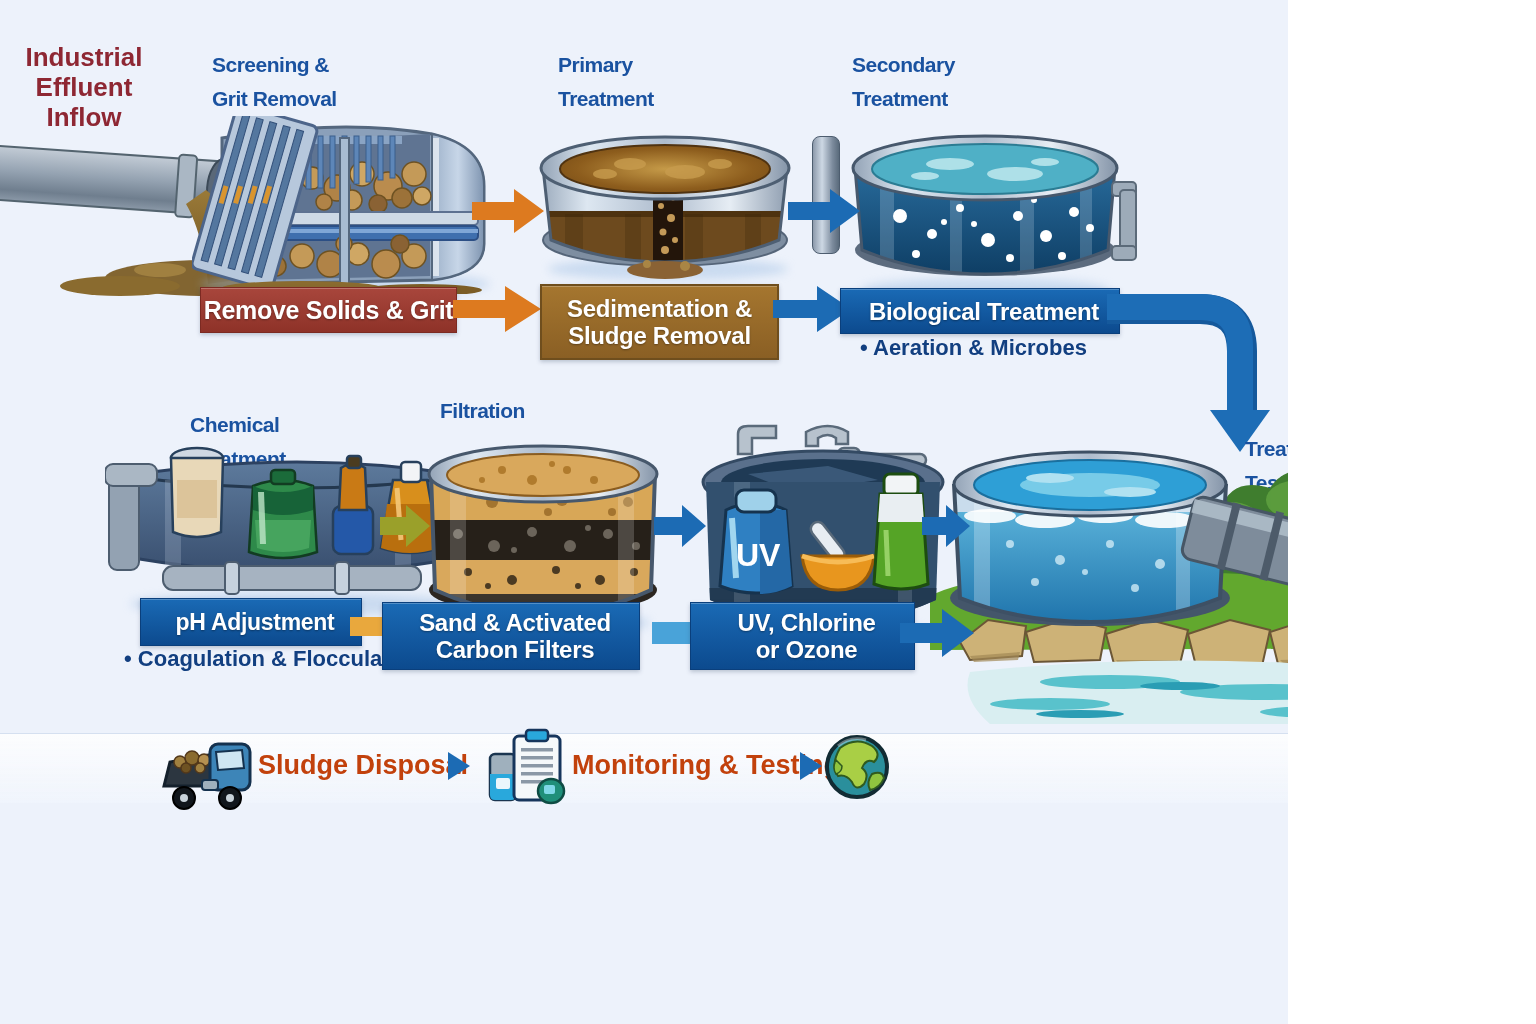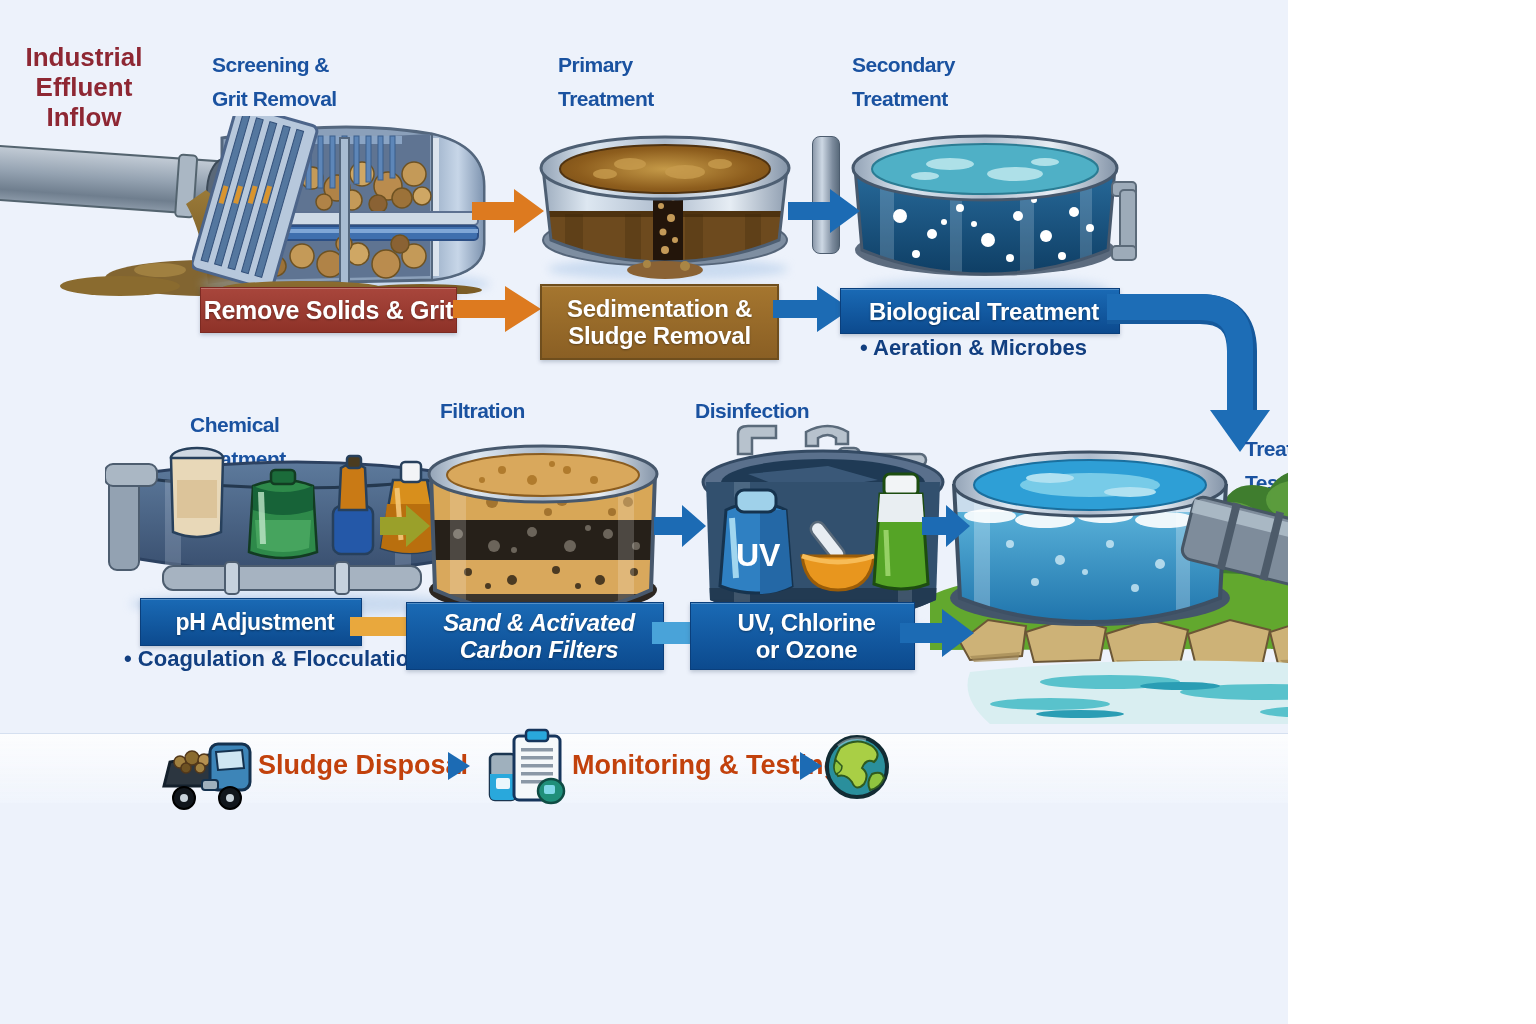"Disinfection" div.hd { html: <div>Disinfection</div> -> none }
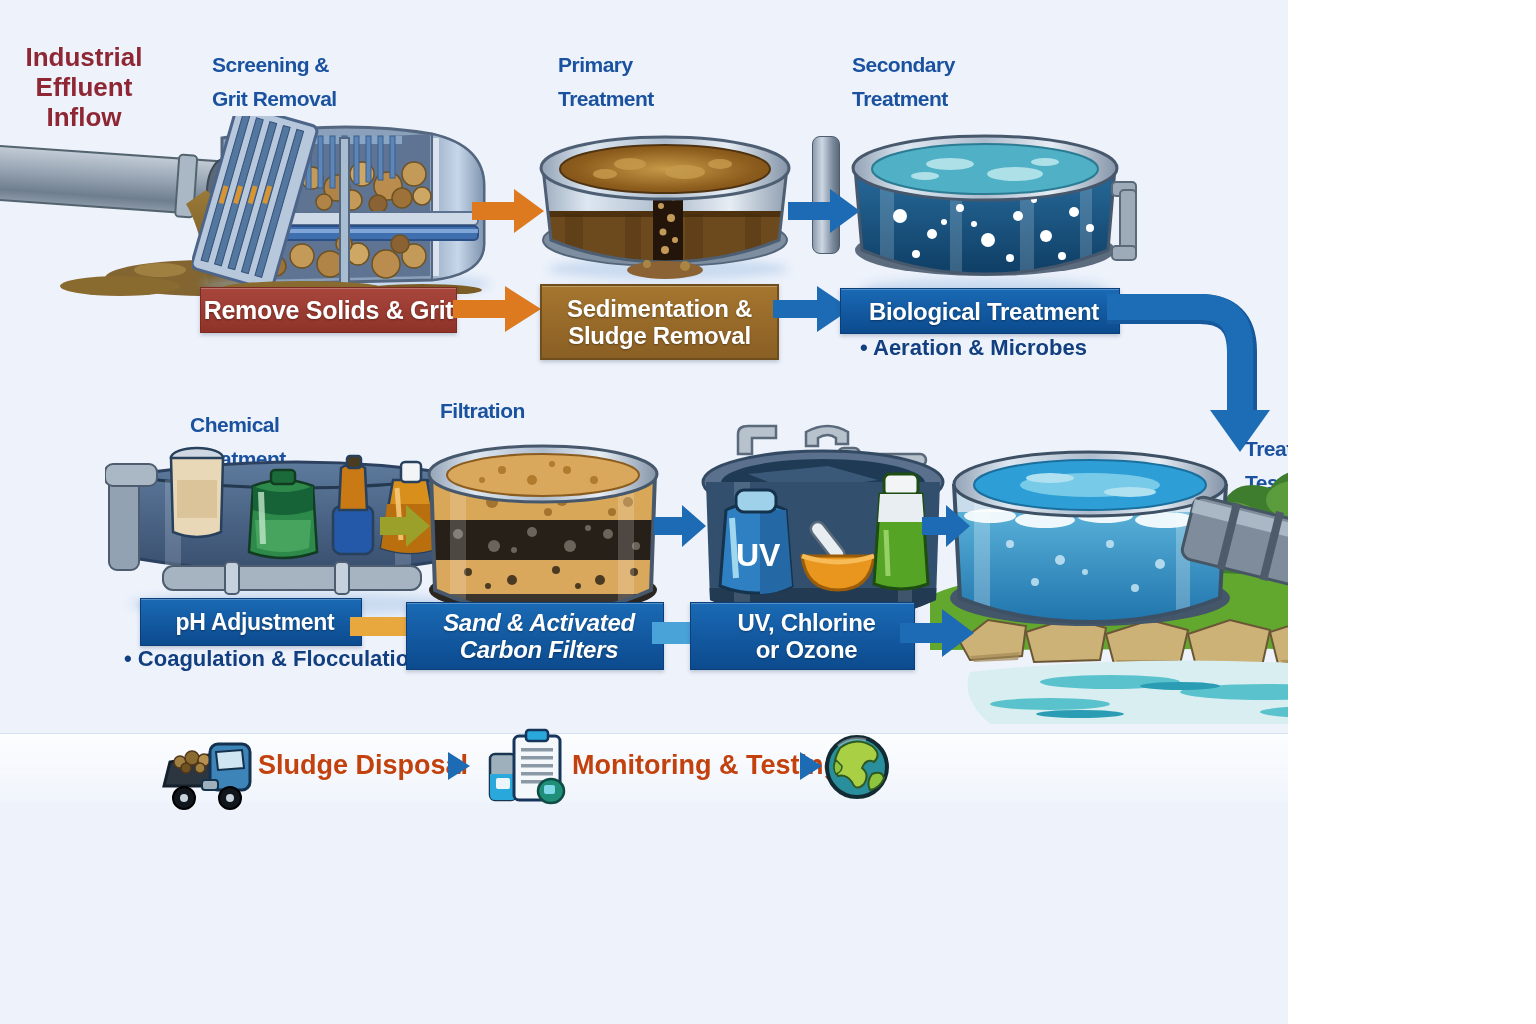"Sand & Activated" div.lbl { font-style: italic -> none; left: 406px -> 382px }
